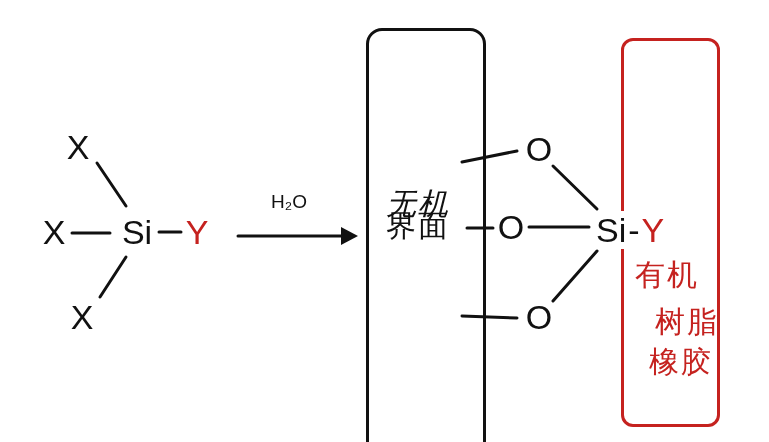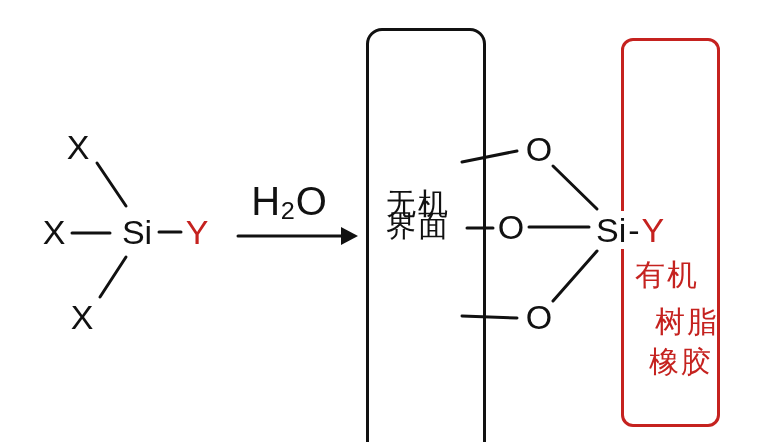"H₂O" .h2o { font-size: 40px -> 19px }
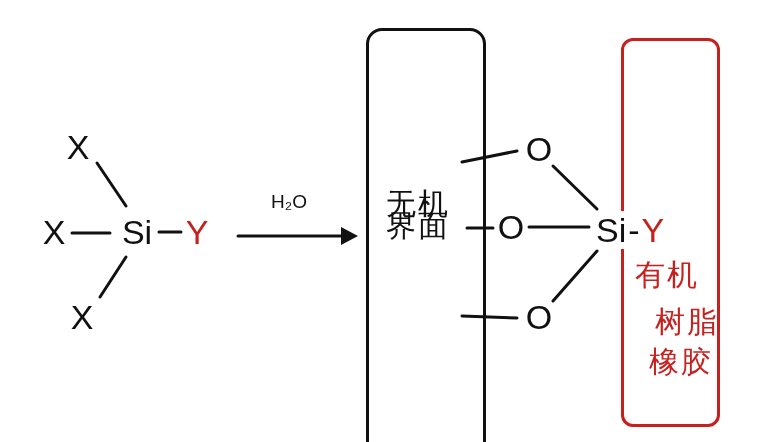"无机" div.lbl { font-style: none -> italic }
